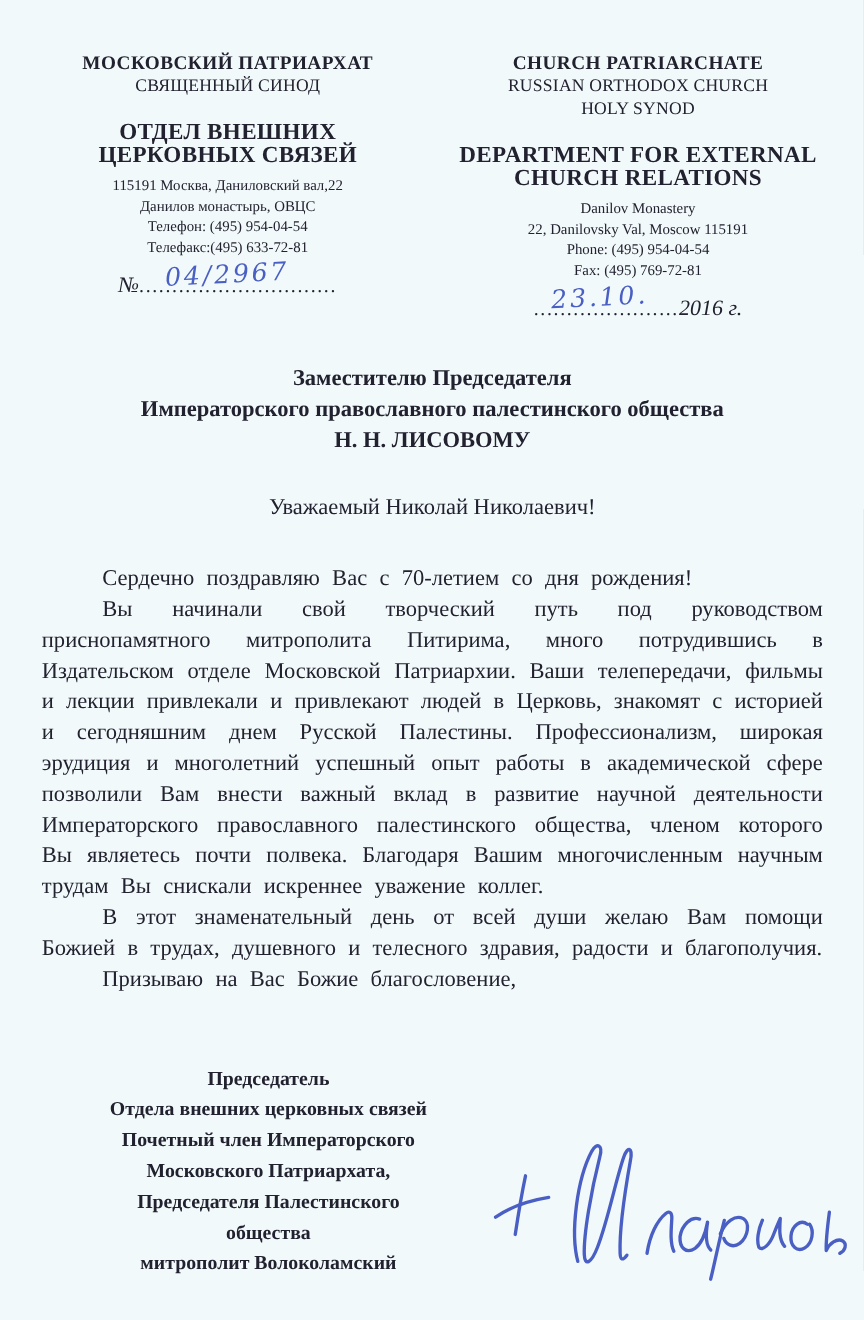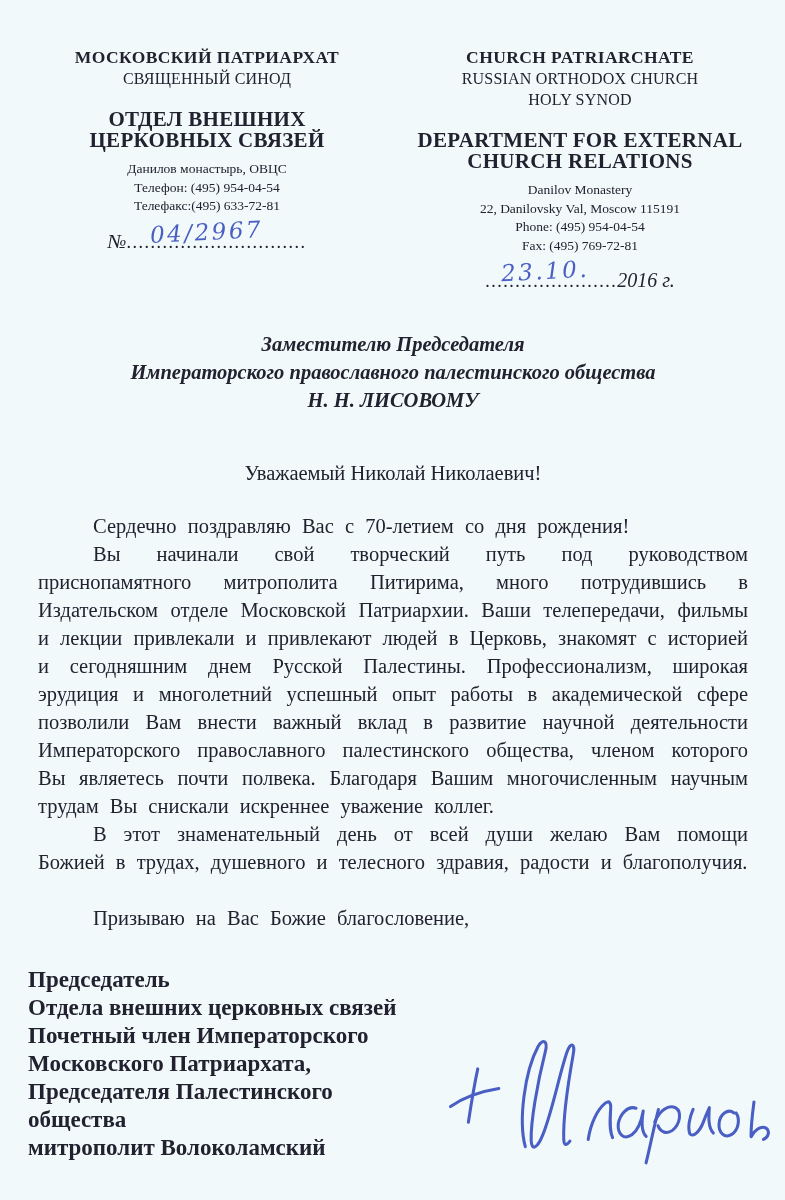"115191 Москва, Даниловский вал,22" div { html: none -> <div>115191 Москва, Даниловский вал,22</div> }
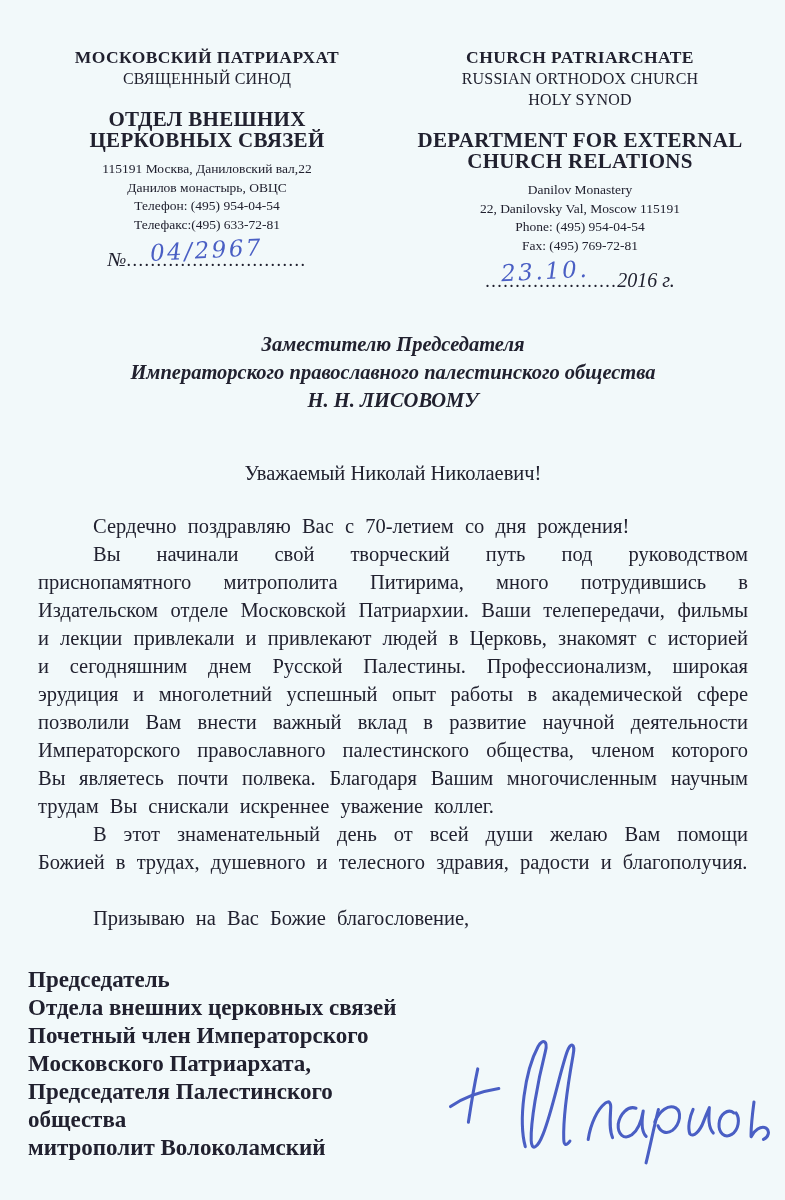"Заместителю Председателя" .addressee { font-style: italic -> none }
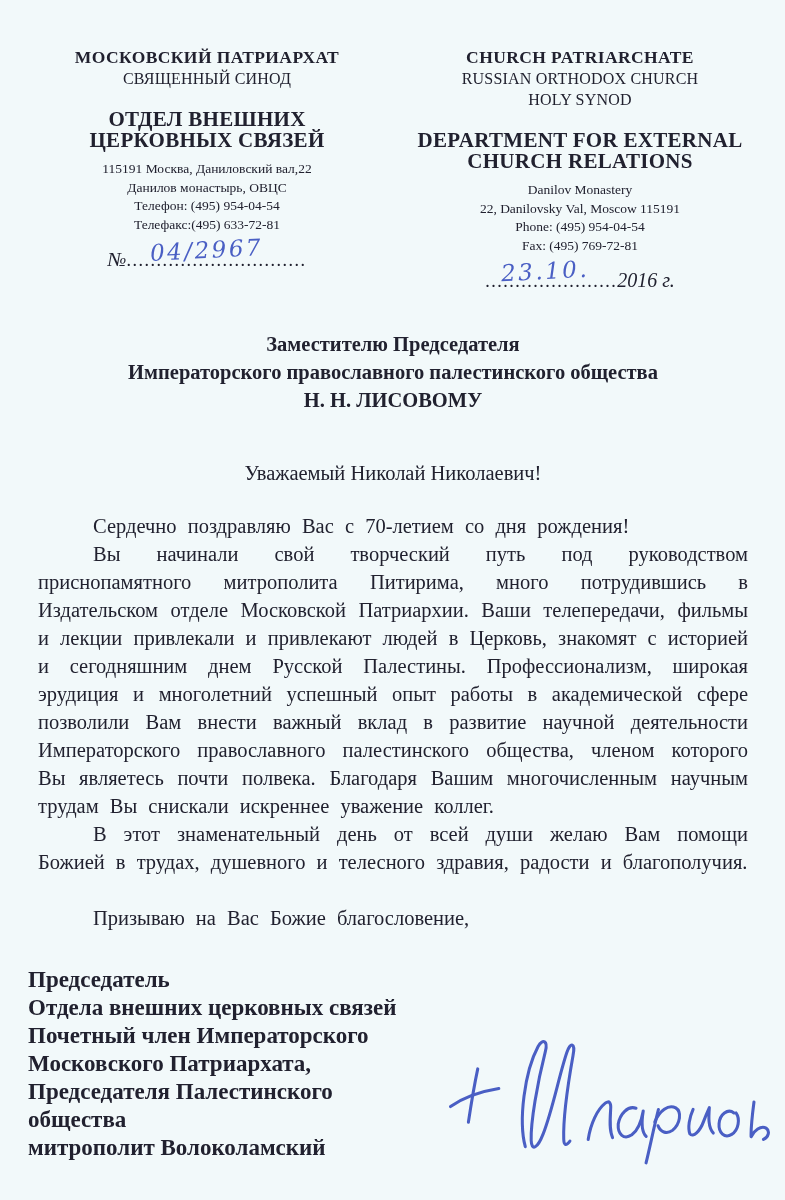"Уважаемый Николай Николаевич!" .salutation { top: 462px -> 450px }
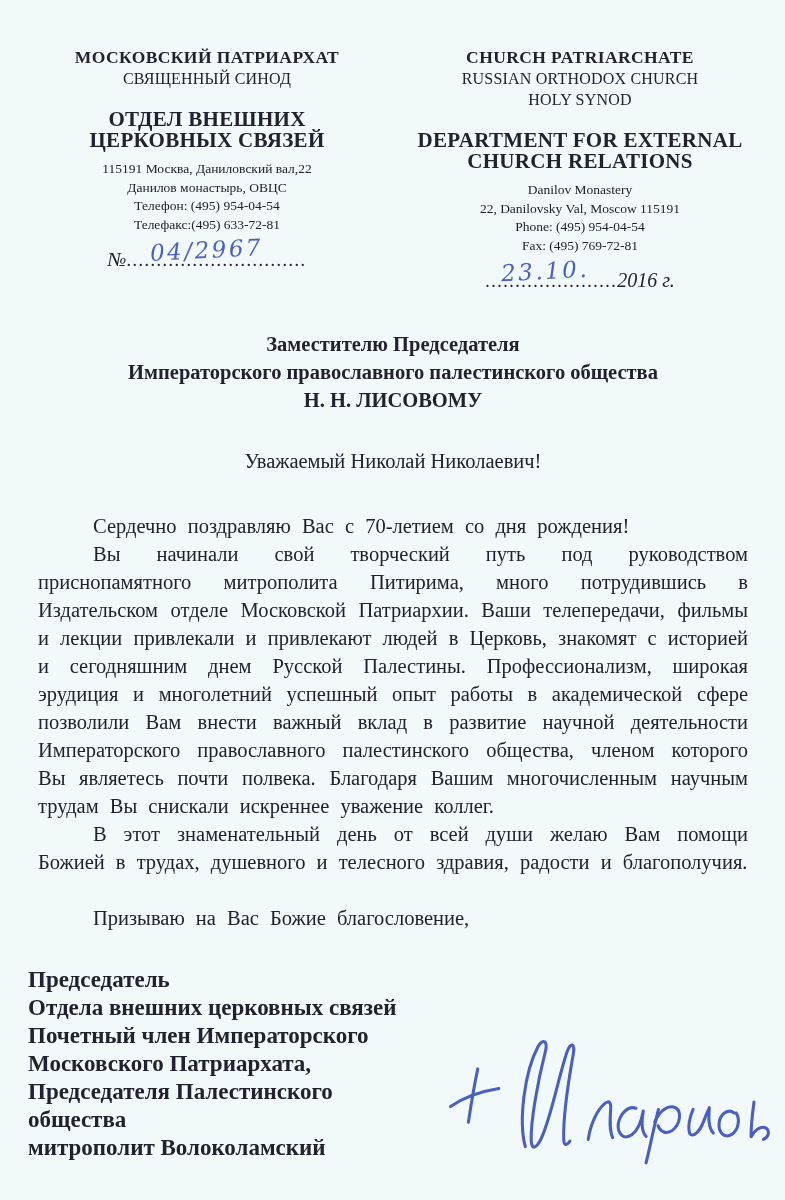"Призываю на Вас Божие благословение," .body-text p.closing { margin-top: 28px -> none }
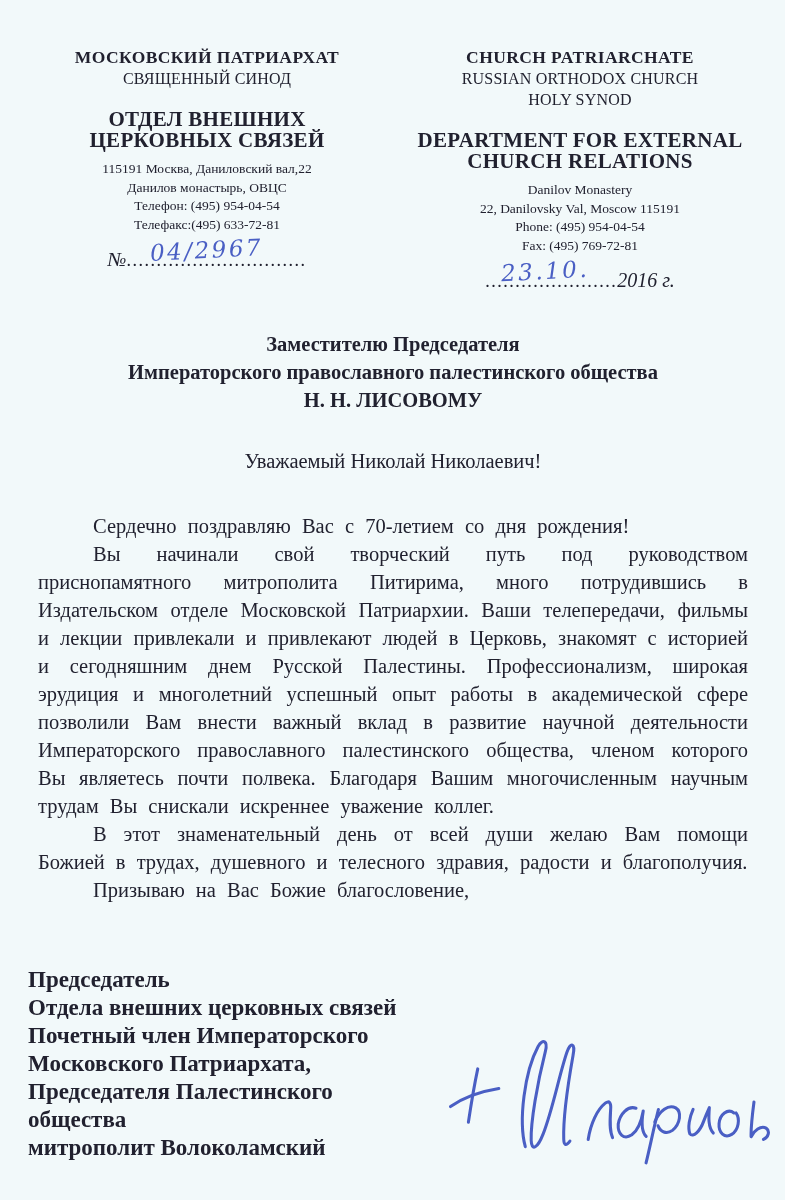"Председатель" .signoff { font-size: 23px -> 18px; text-align: left -> center }
